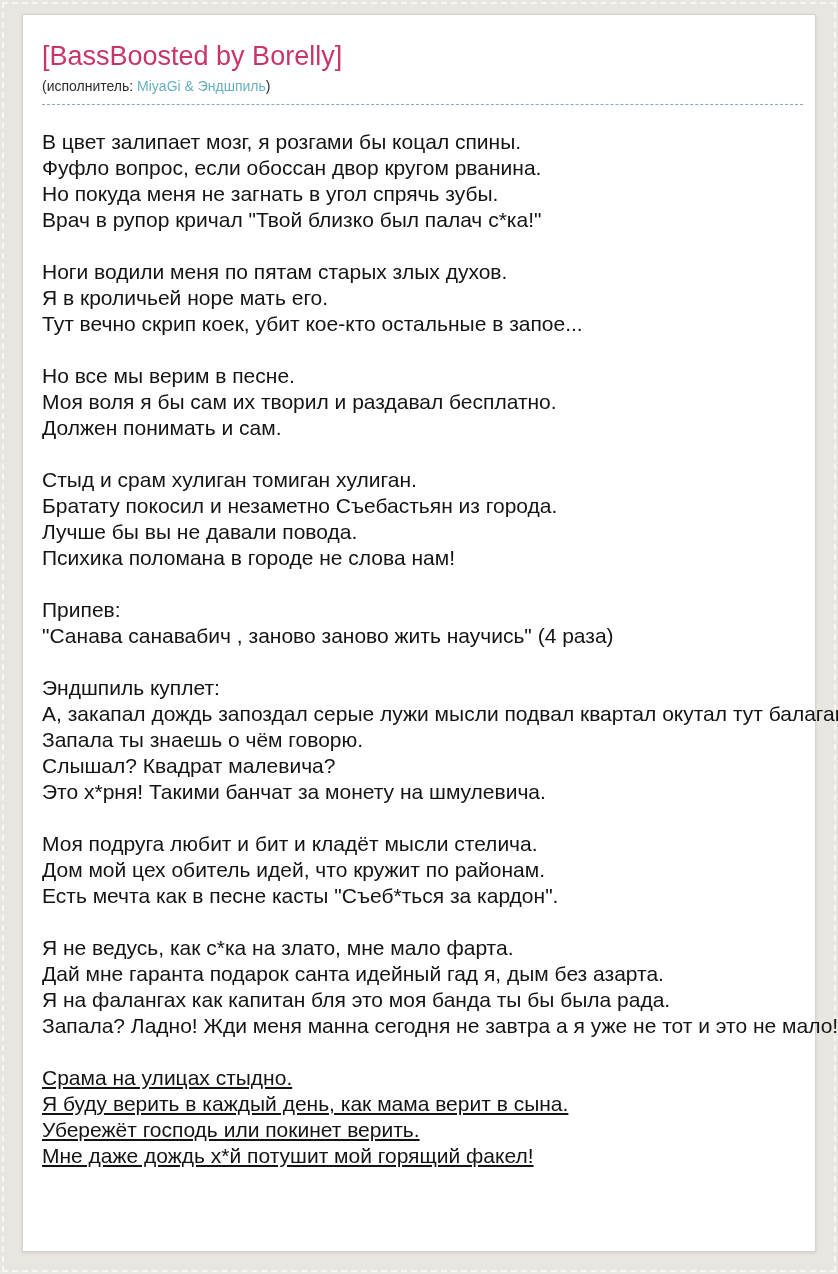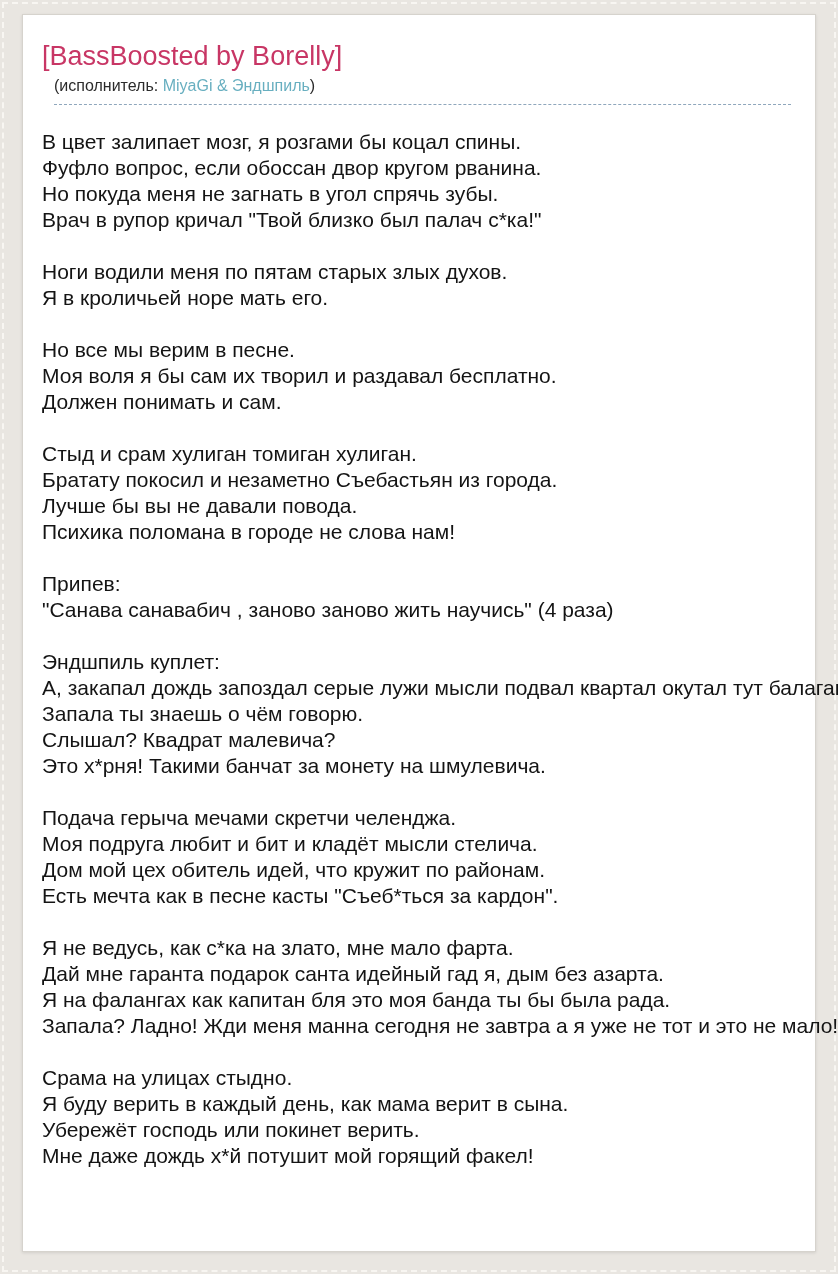"(исполнитель: MiyaGi & Эндшпиль)" .artist-line { font-size: 16px -> 14px; margin: 12px -> 0 }
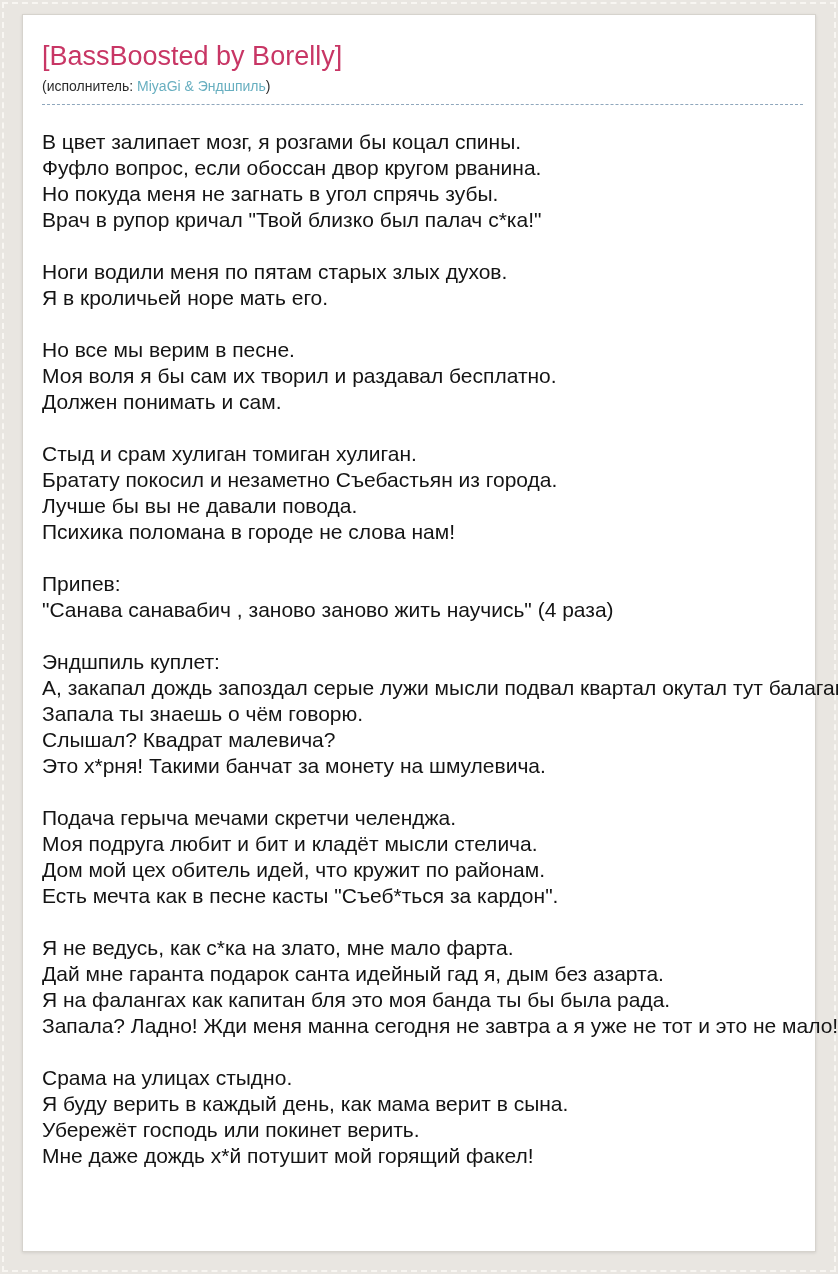"Тут вечно скрип коек, убит" p.line { html: none -> <p>Тут вечно скрип коек, убит кое-кто остальные в запое...</p> }
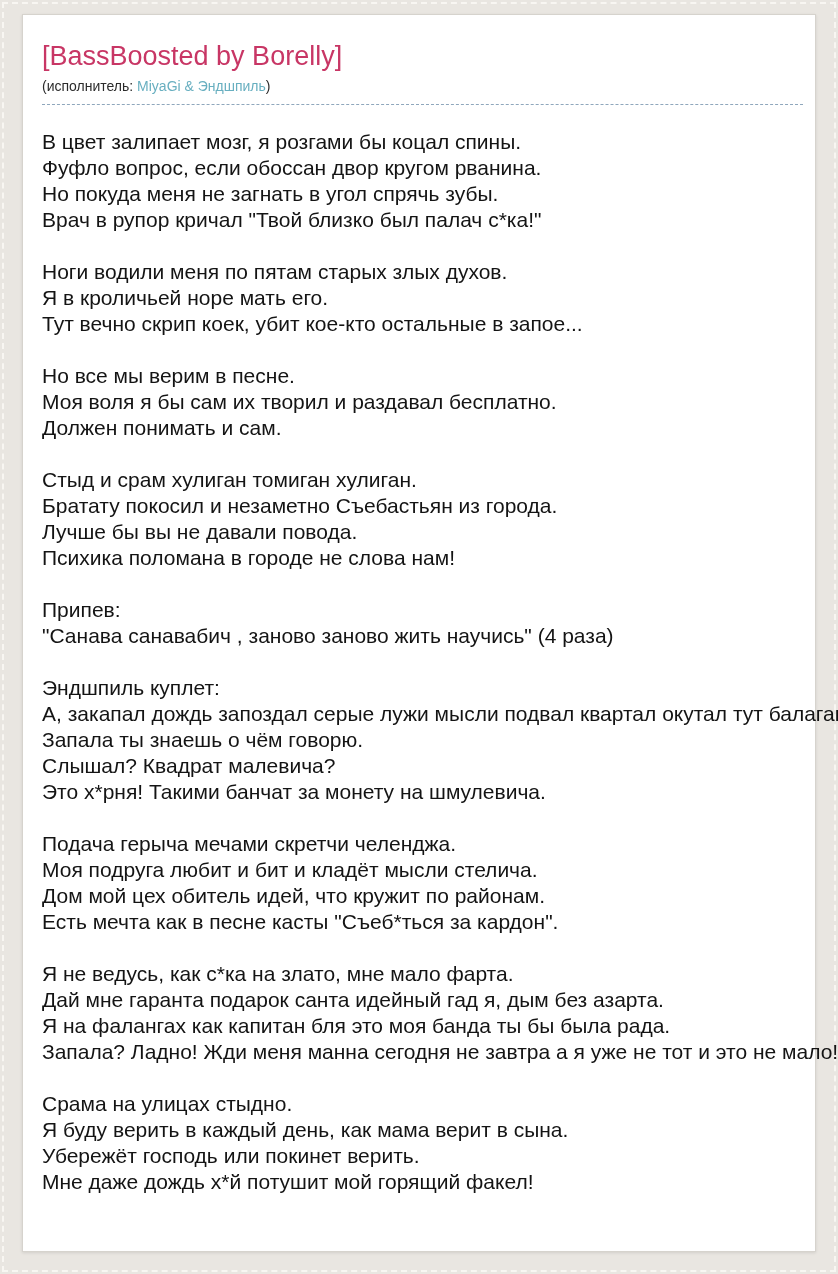"Подача герыча мечами скретчи челенджа." p.line { html: <p>Подача герыча мечами скретчи челенджа.</p> -> none }
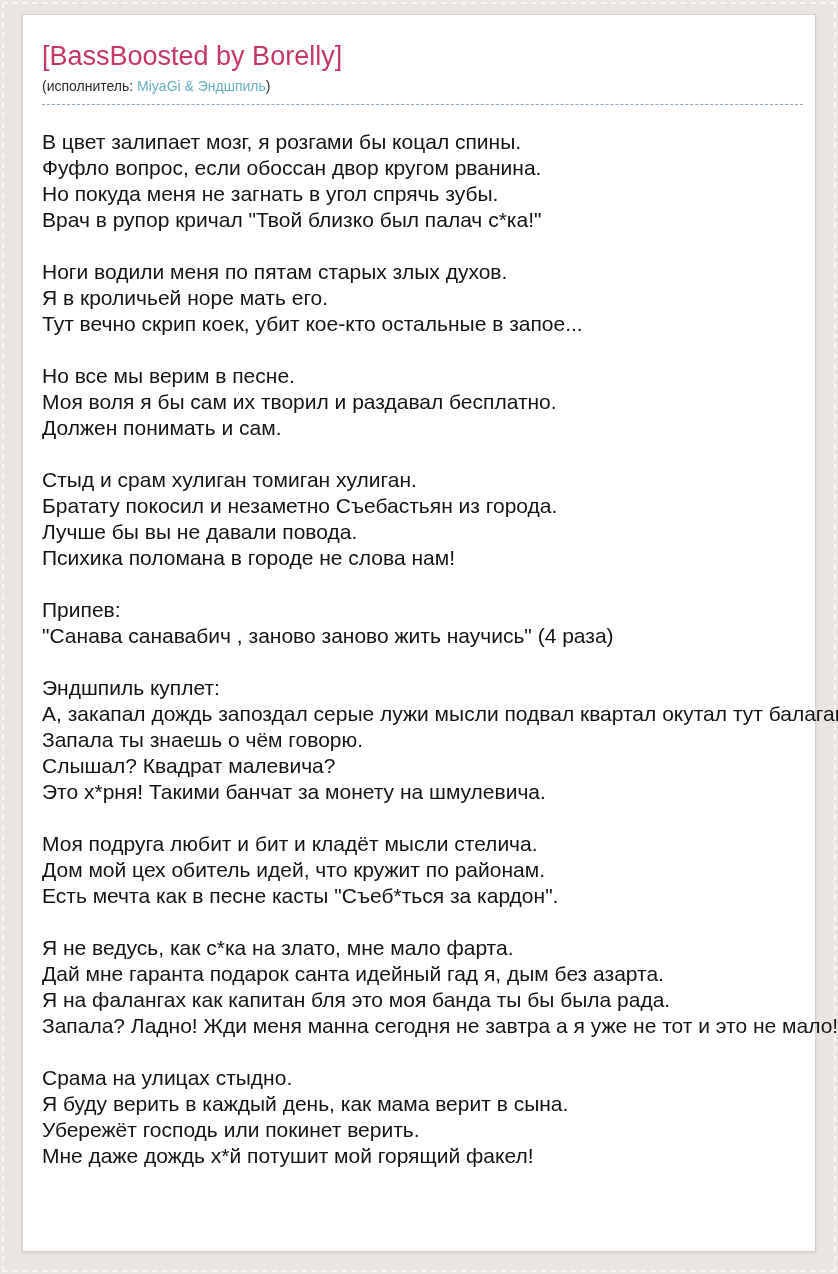"Срама на улицах стыдно." .stanza:last-child { text-decoration: none -> underline }
